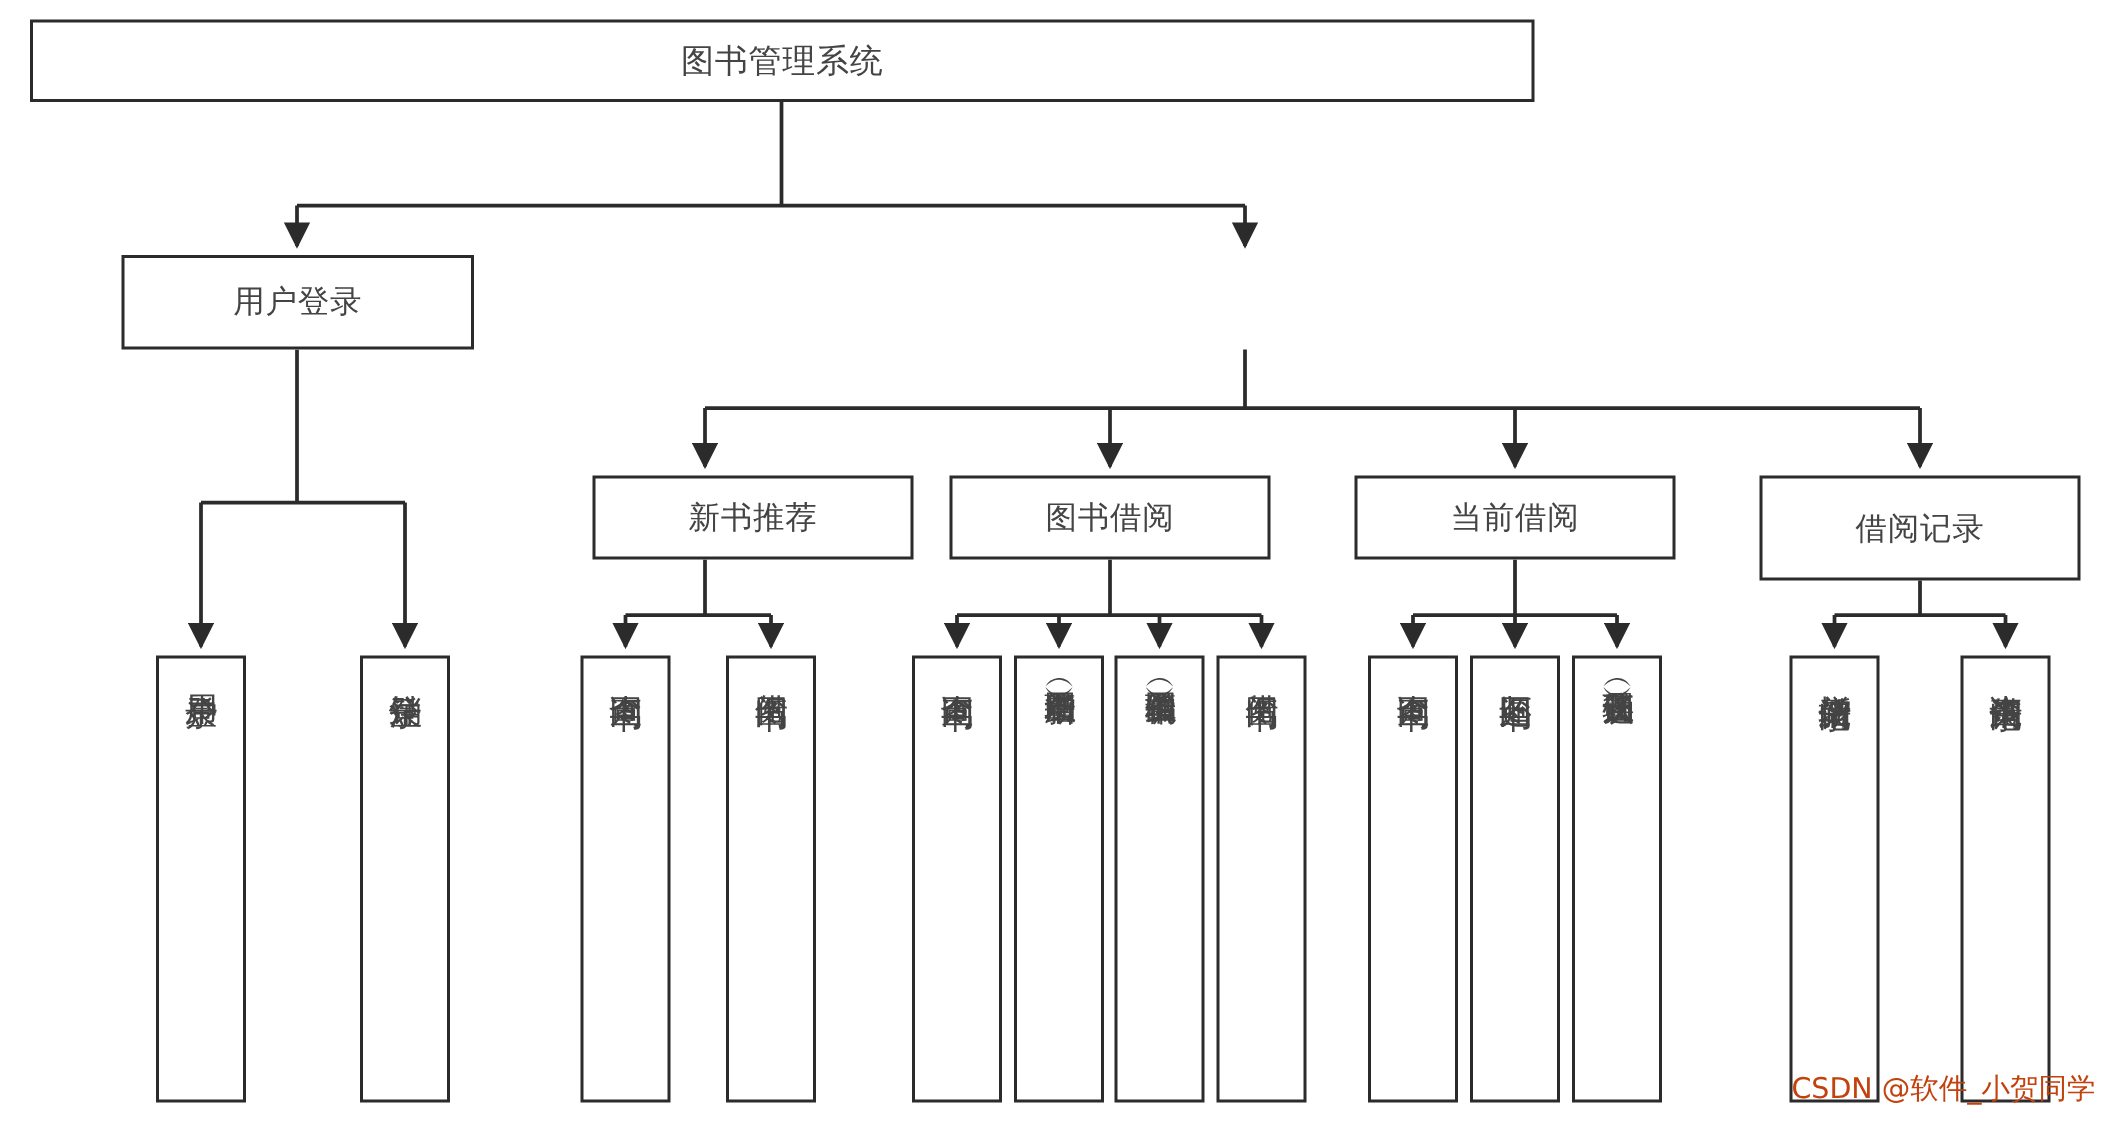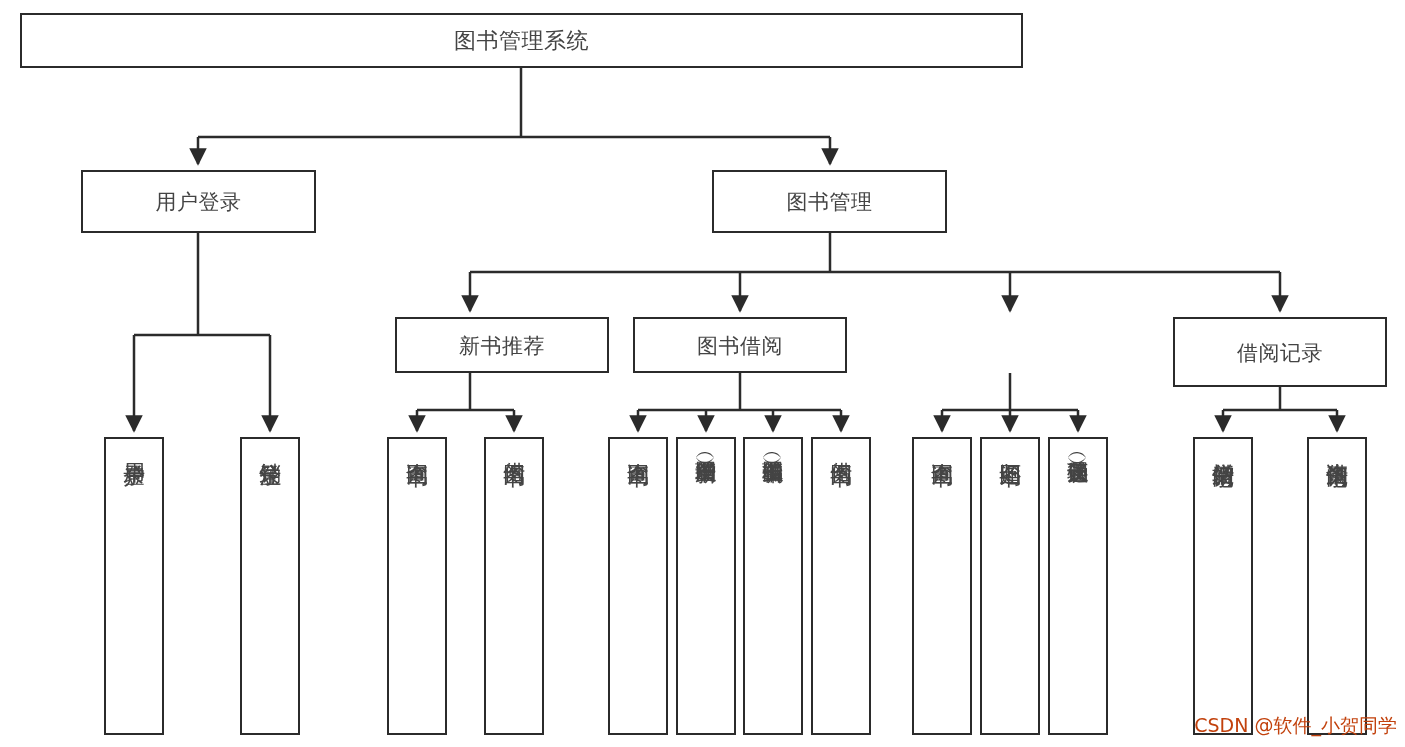"图书管理" div.node { html: <div> <span>图书管理</span> </div> -> none }
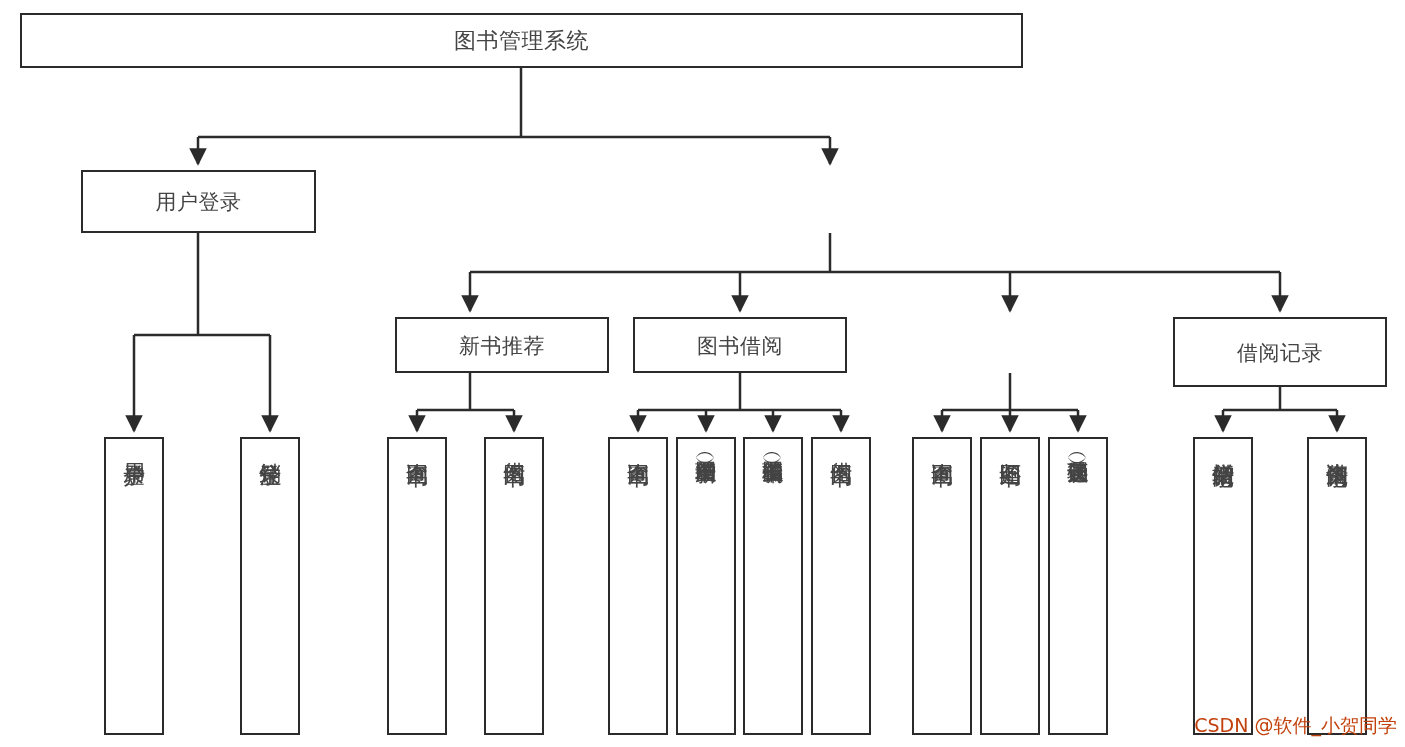"当前借阅" div.node { html: none -> <div> <span>当前借阅</span> </div> }
